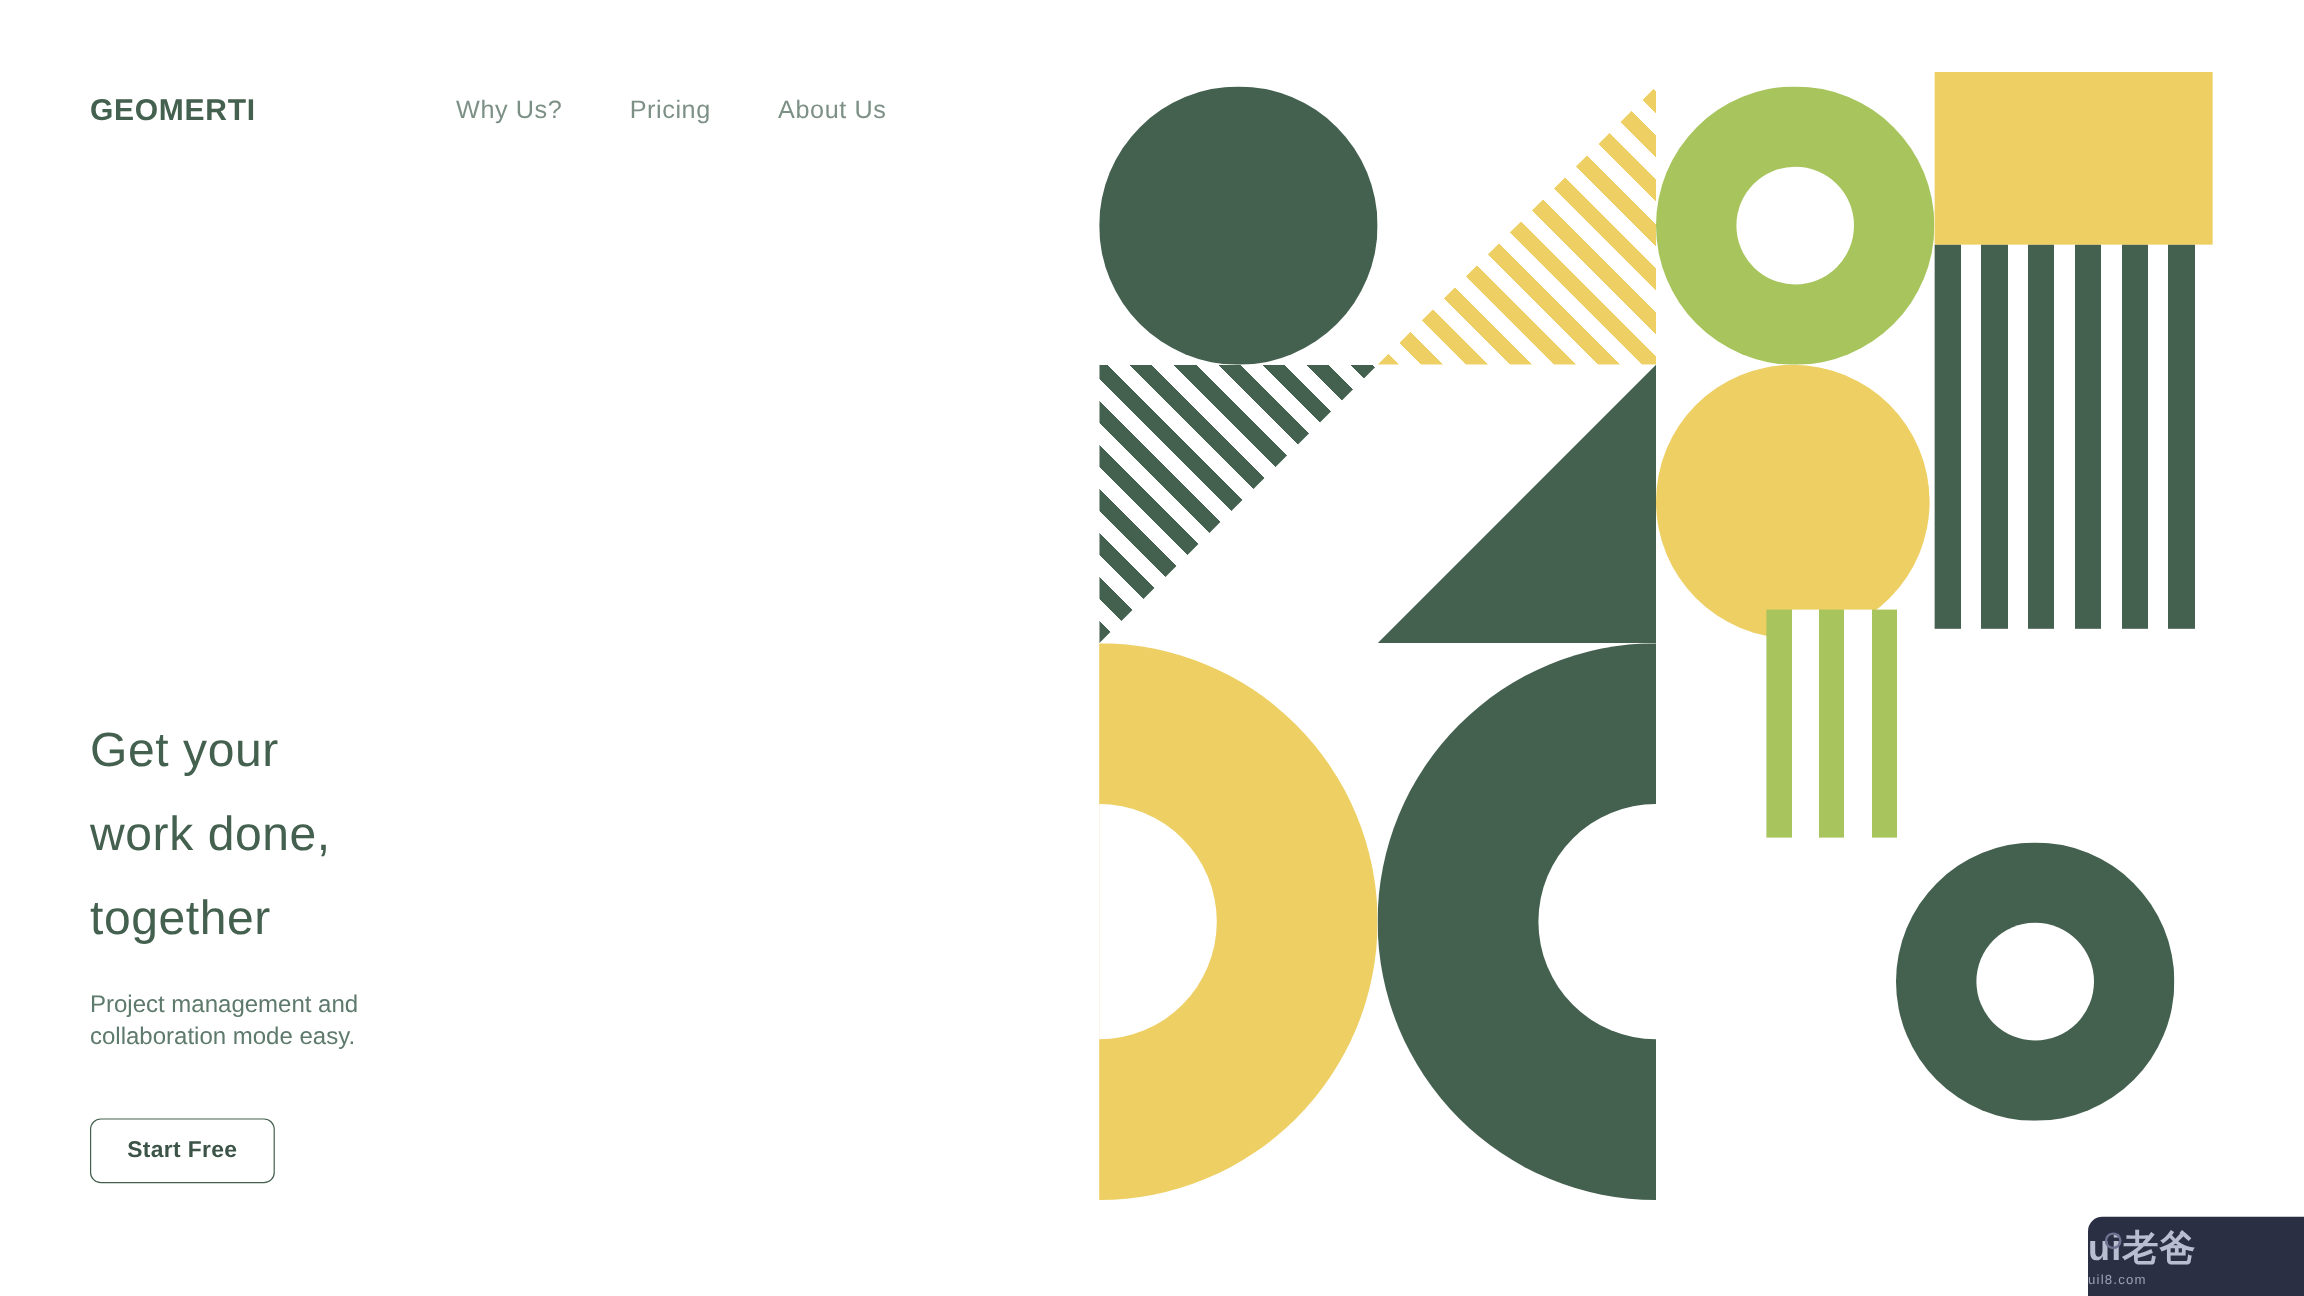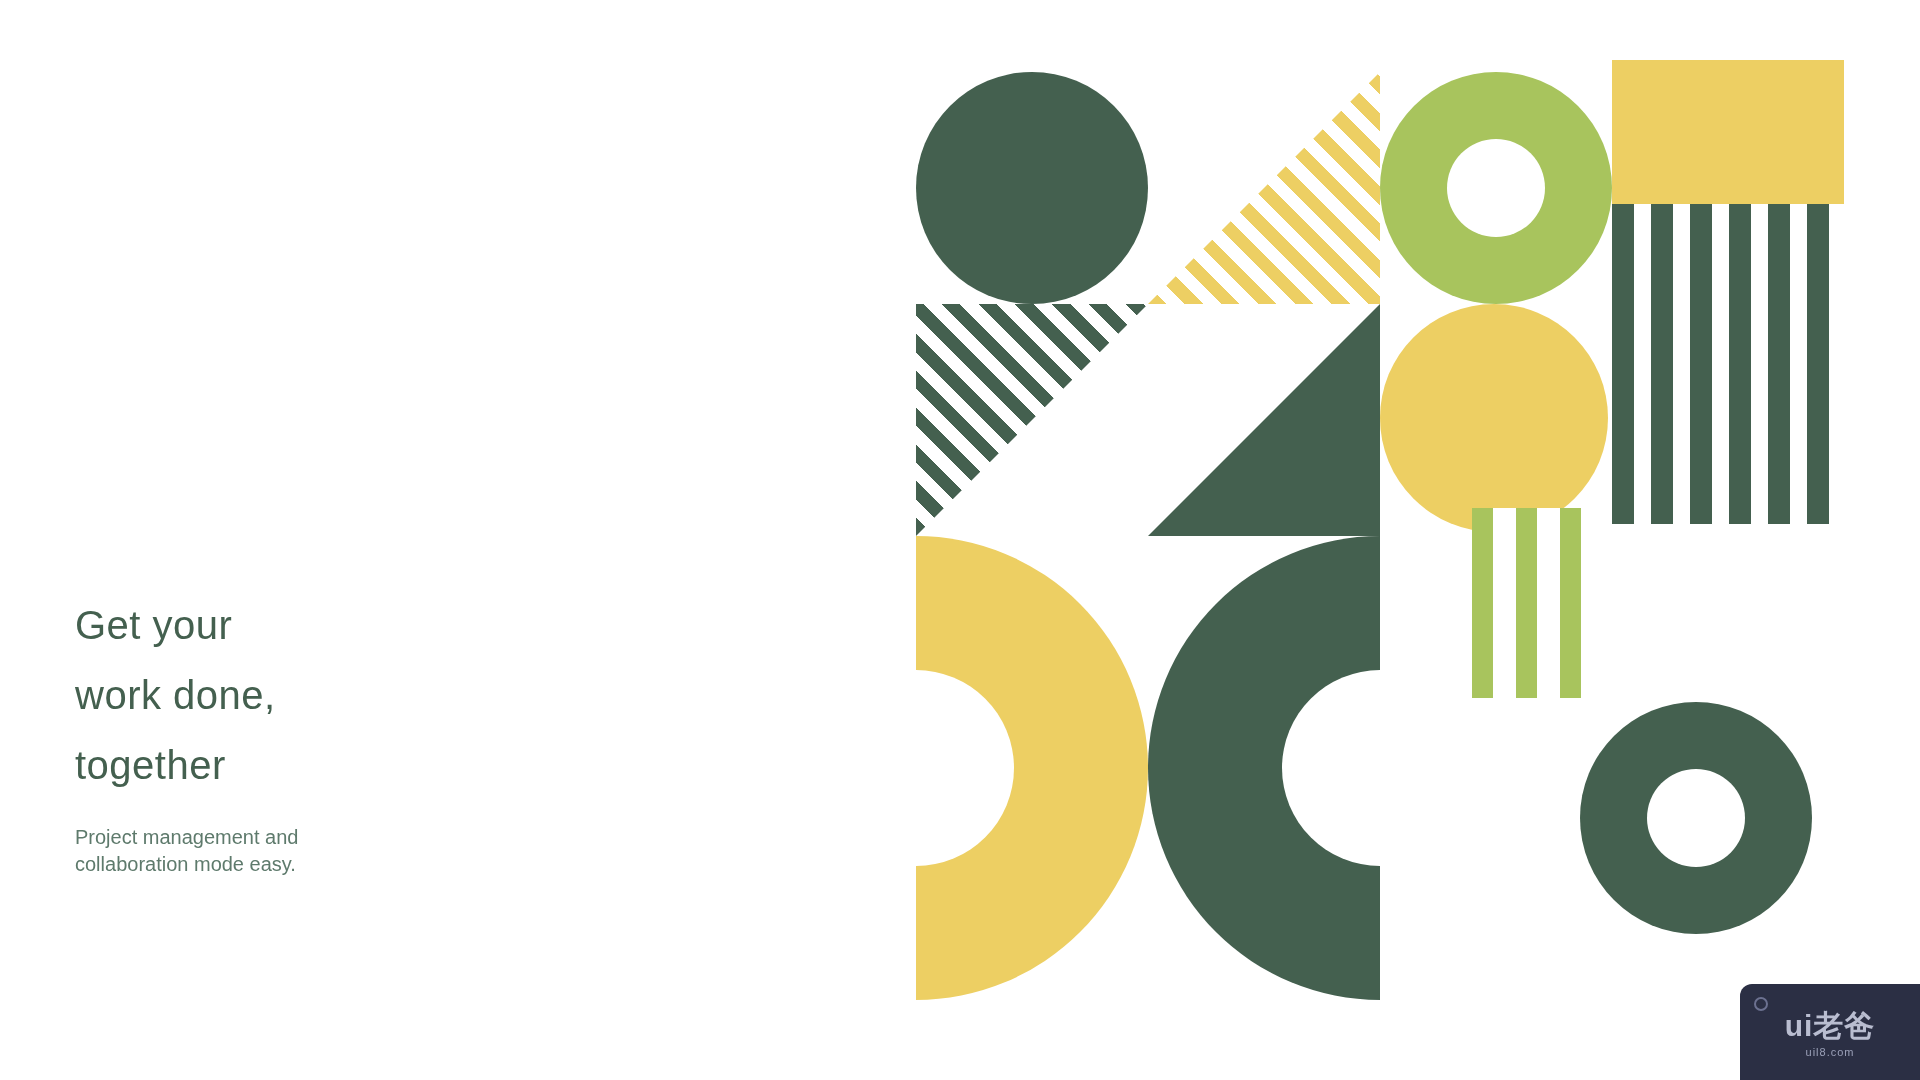"GEOMERTI" div.header { html: none -> <div> <div>GEOMERTI</div> <nav> <span>Why Us?</span> <span>Pricing</span> <span>About Us</span> </nav> </div> }
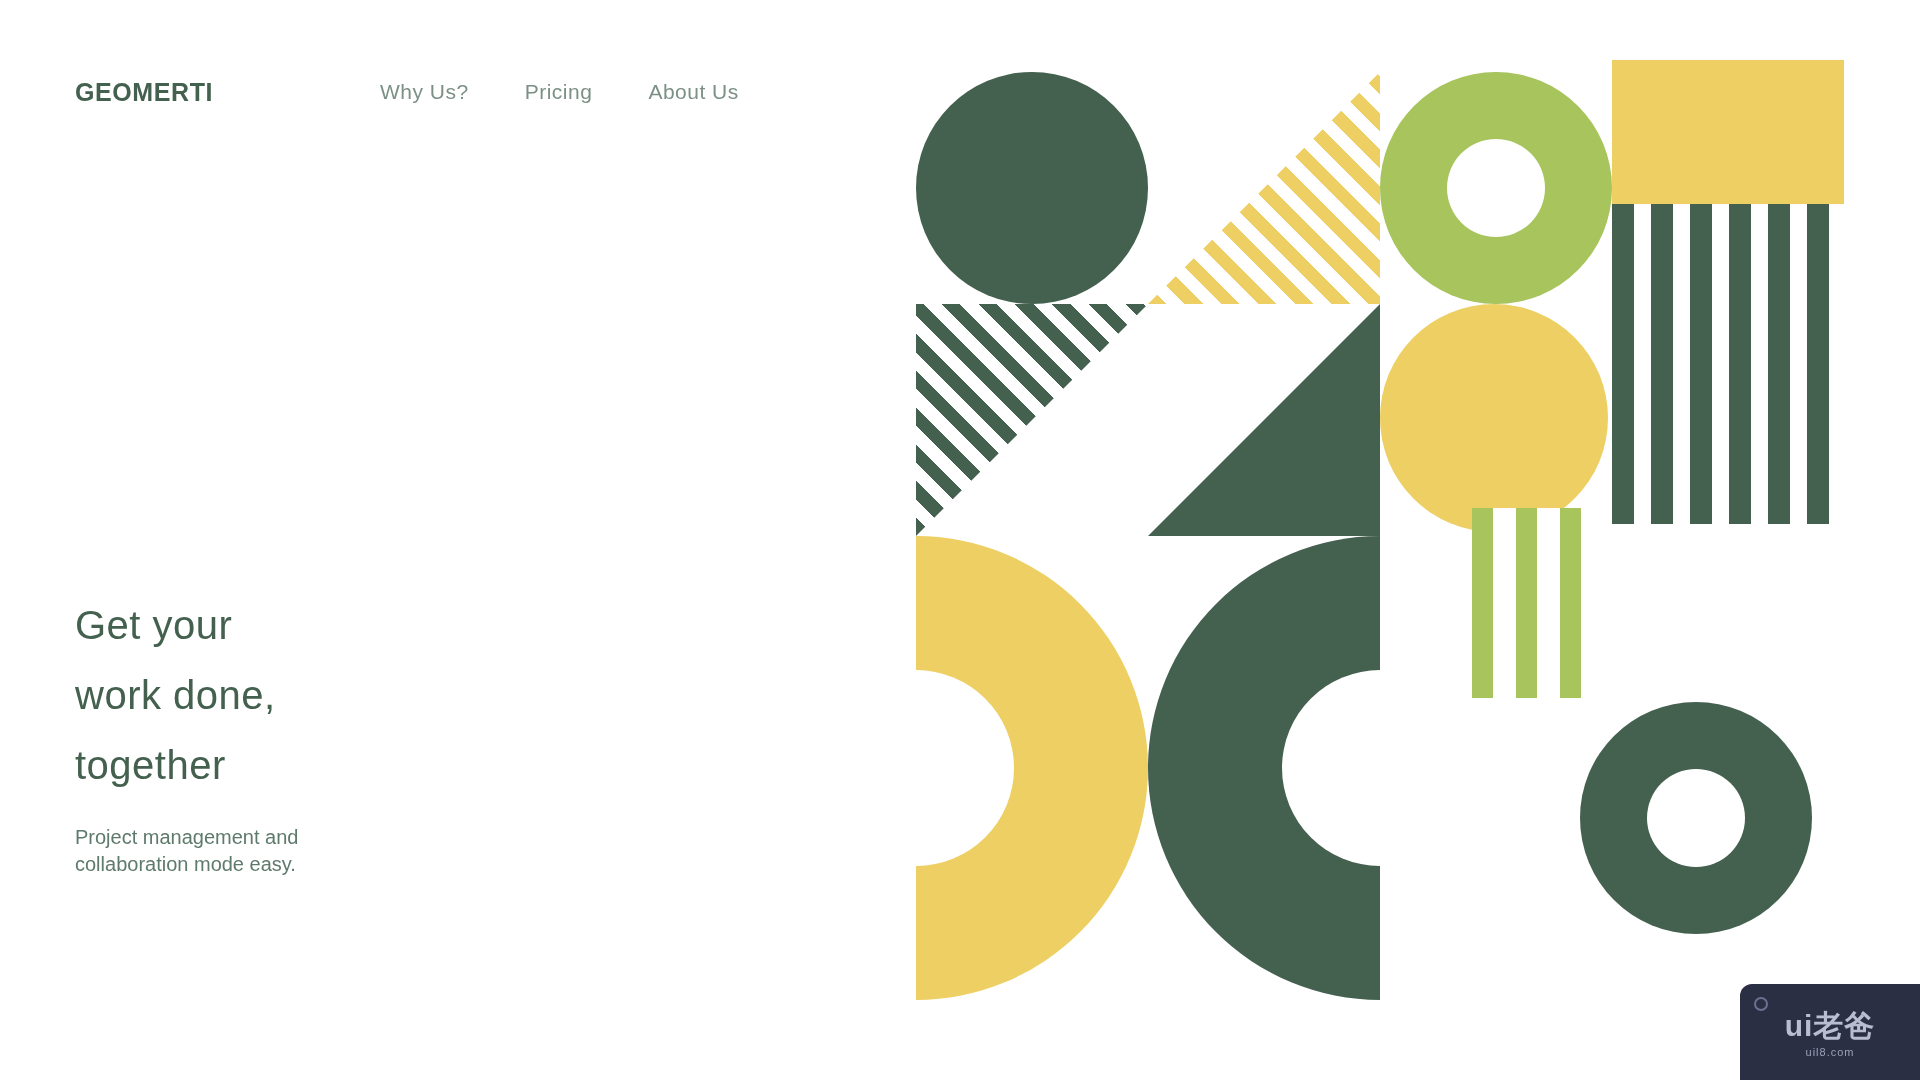"Start Free" button.cta { html: none -> <button>Start Free</button> }
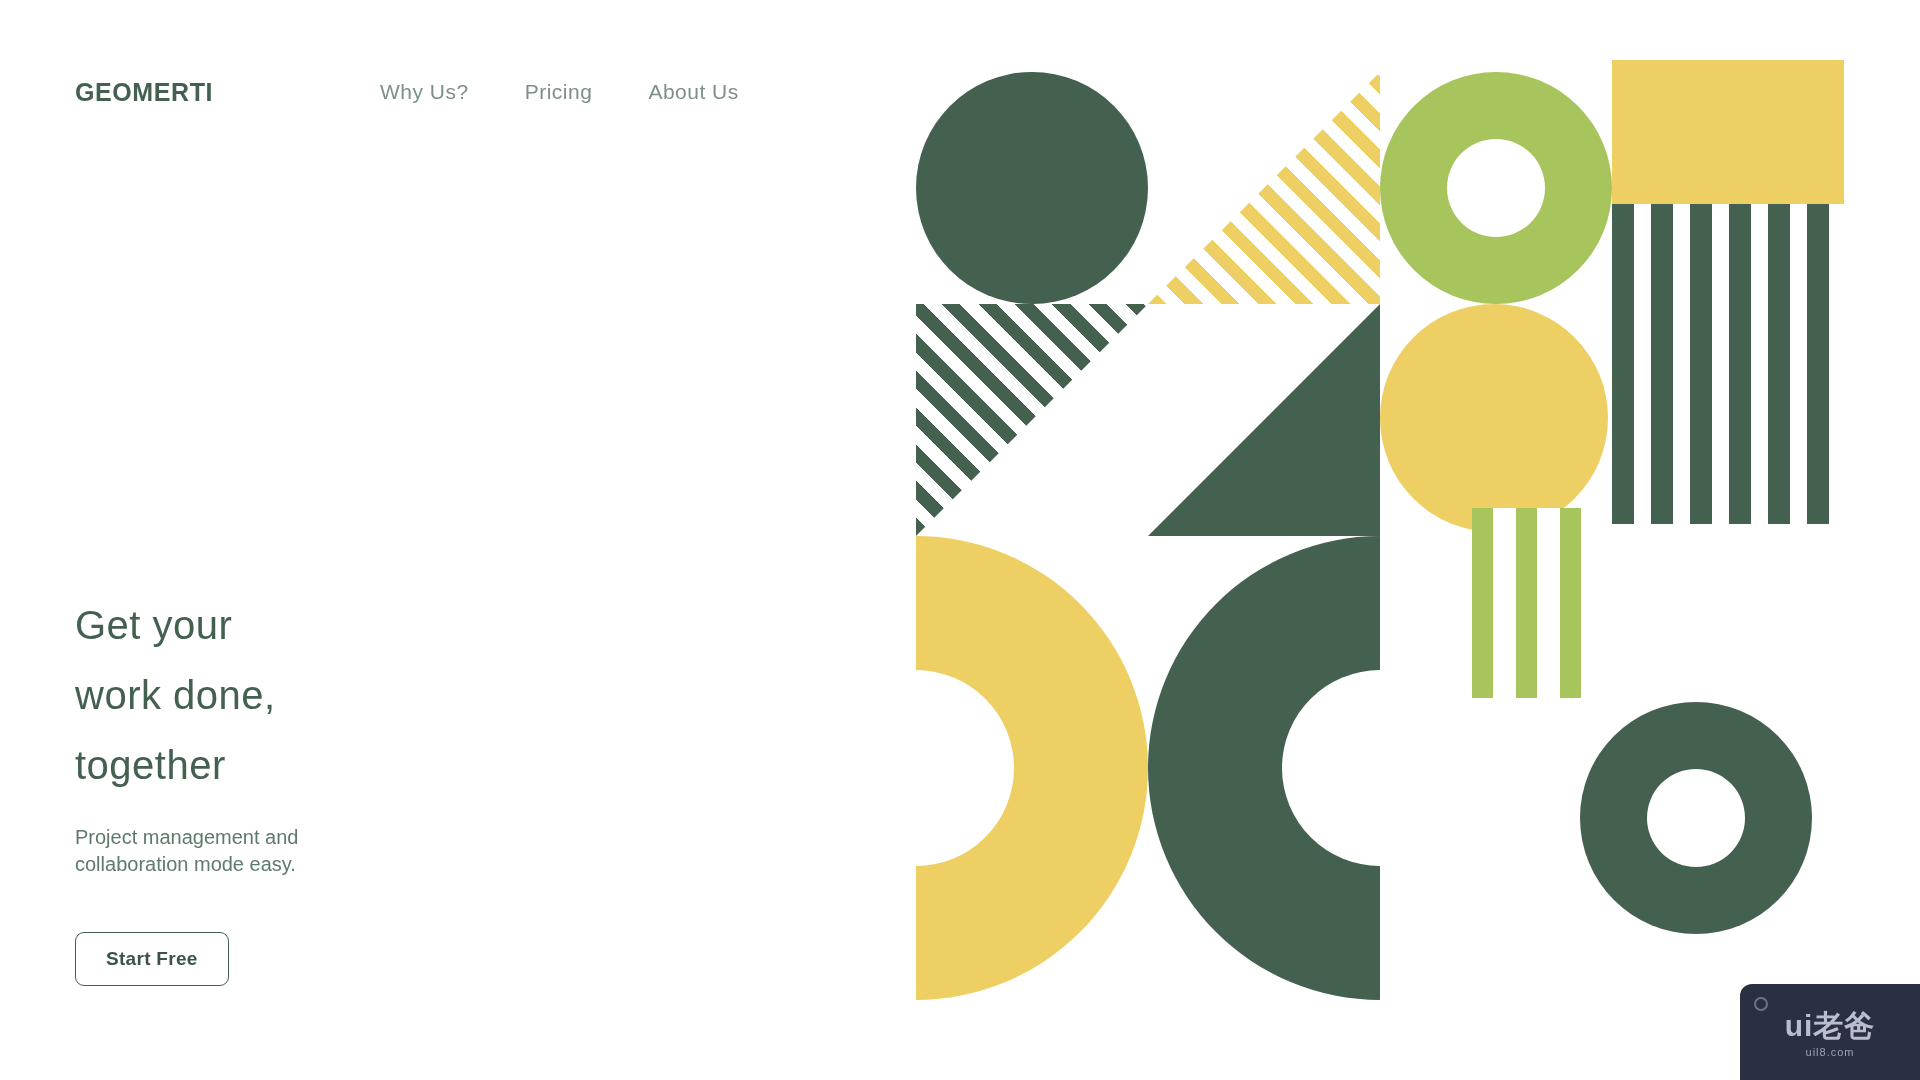"ui老爸" .watermark { align-items: center -> flex-start; height: 96px -> 66px }
